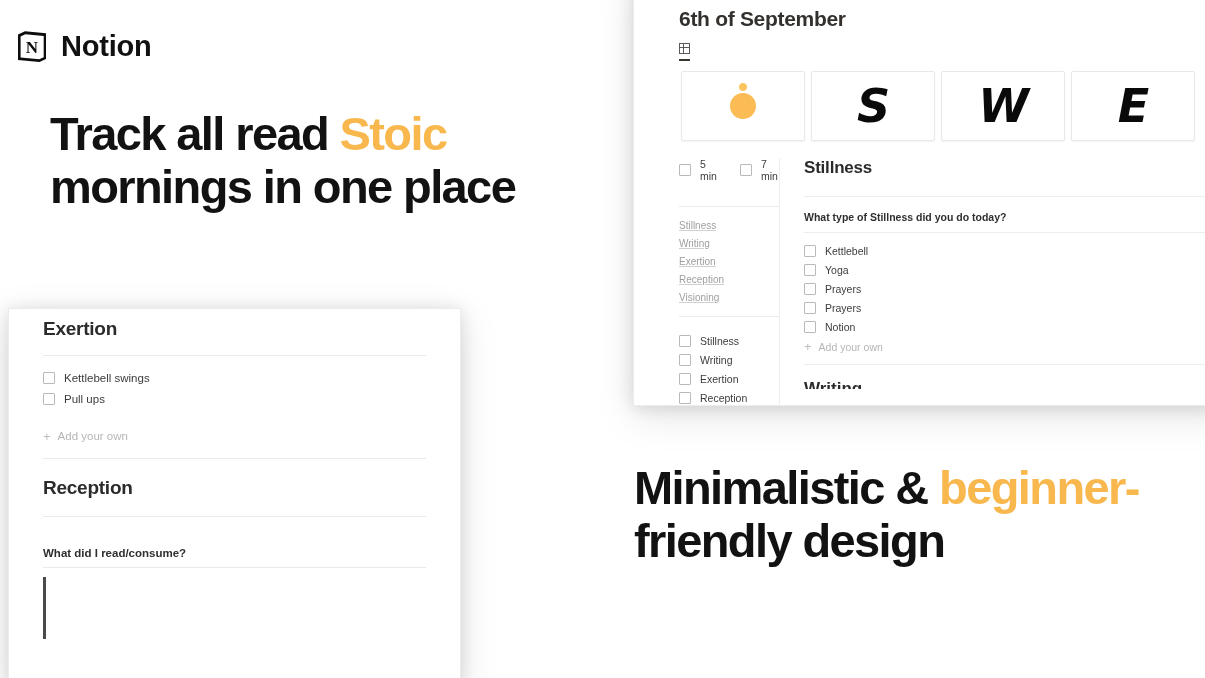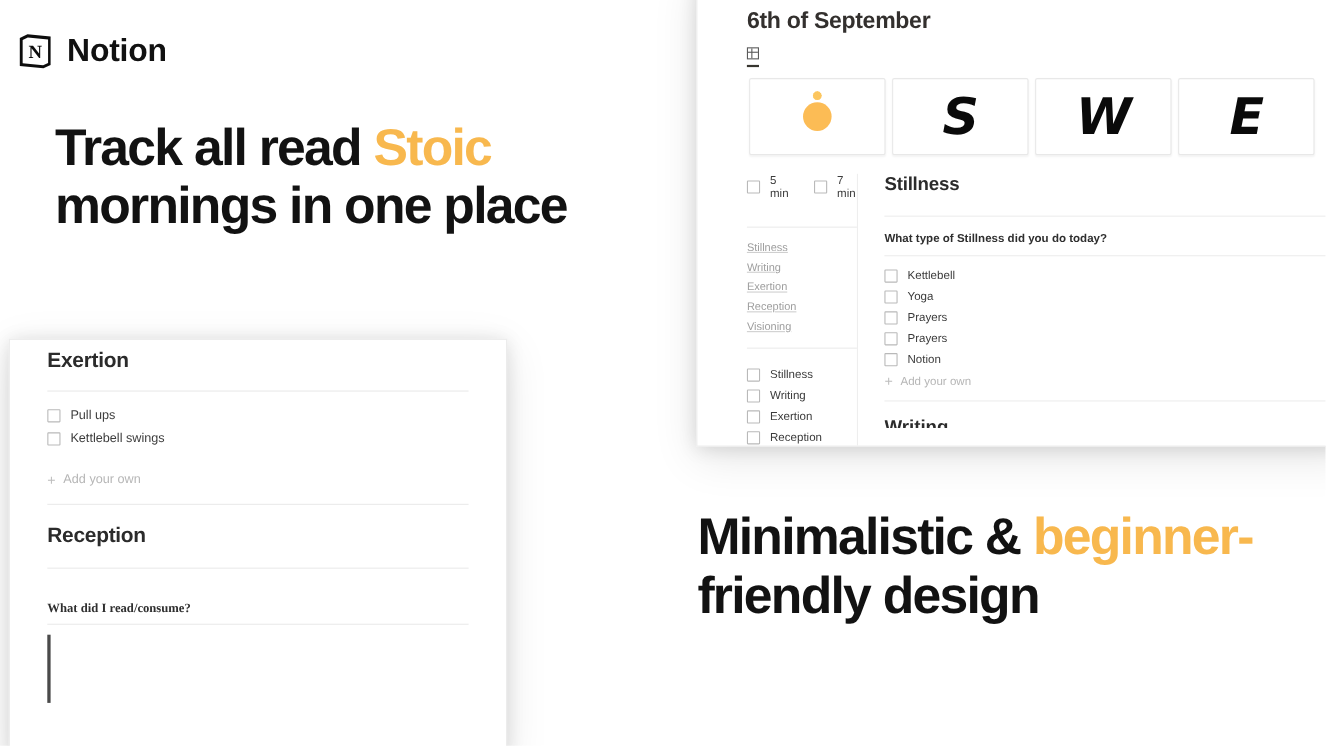"Pull ups" div.check-row { order: before "Kettlebell swings" -> after "Kettlebell swings" }
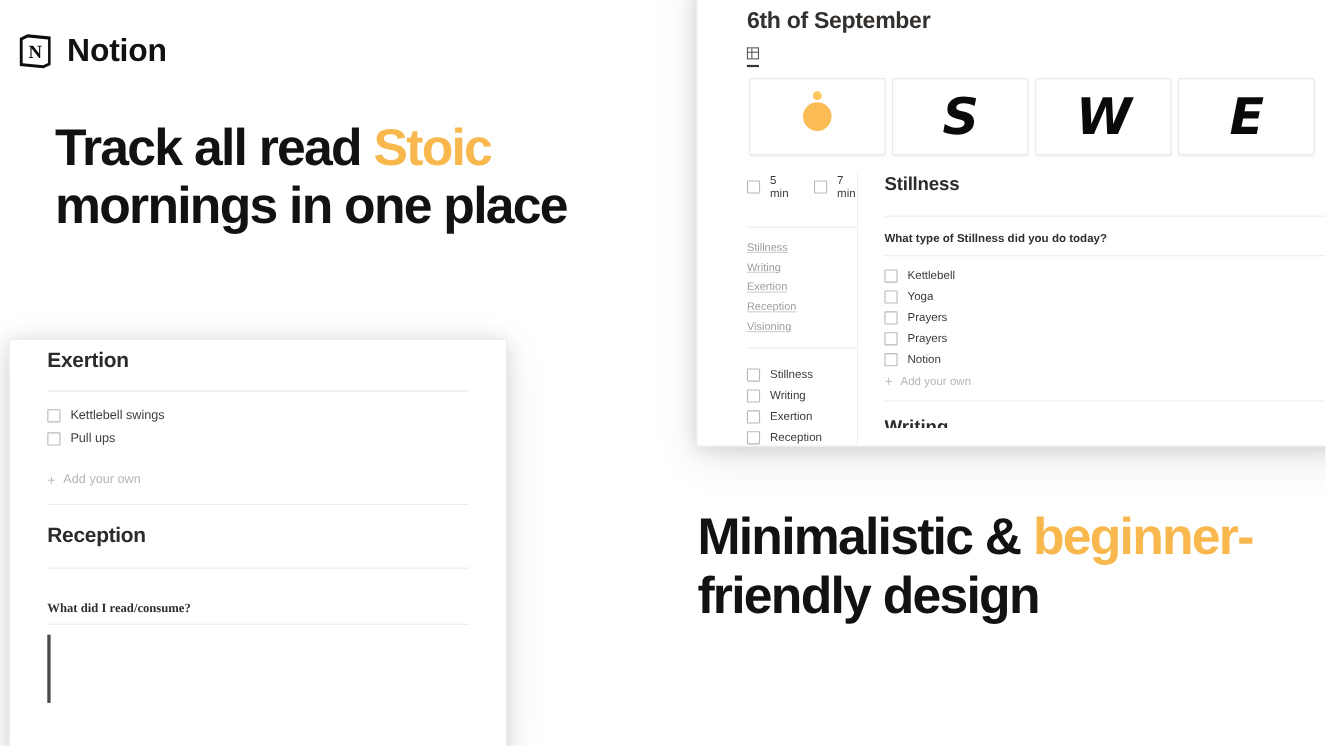"What did I read/consume?" div.q-label { font-family: Liberation Serif, serif -> none }
